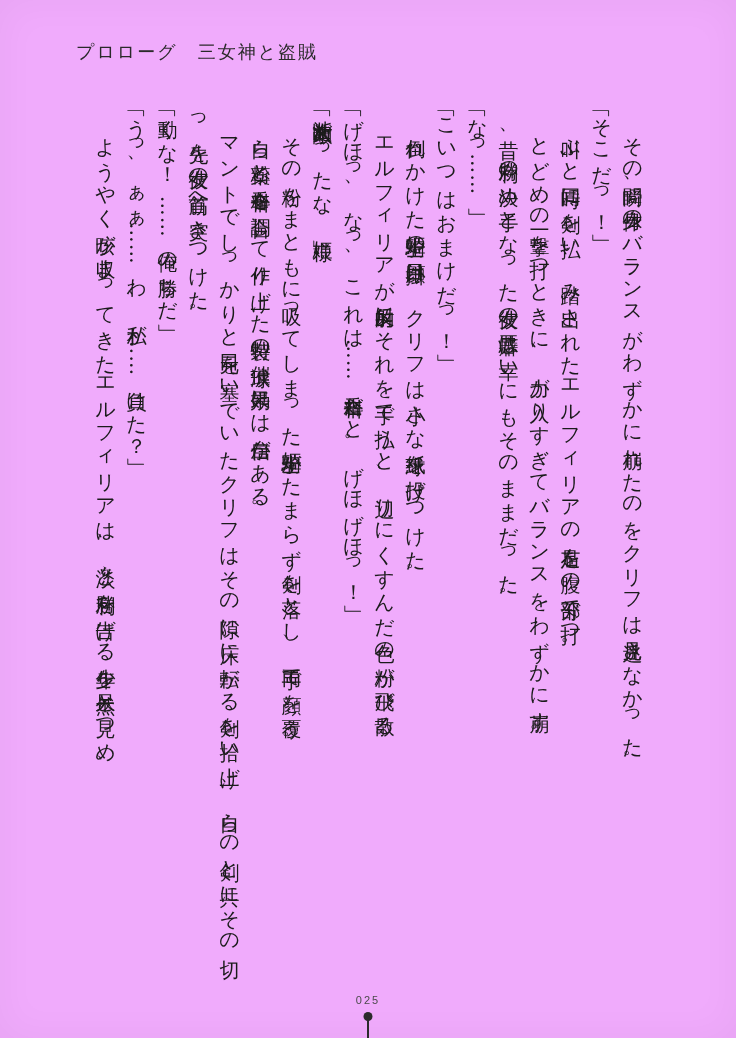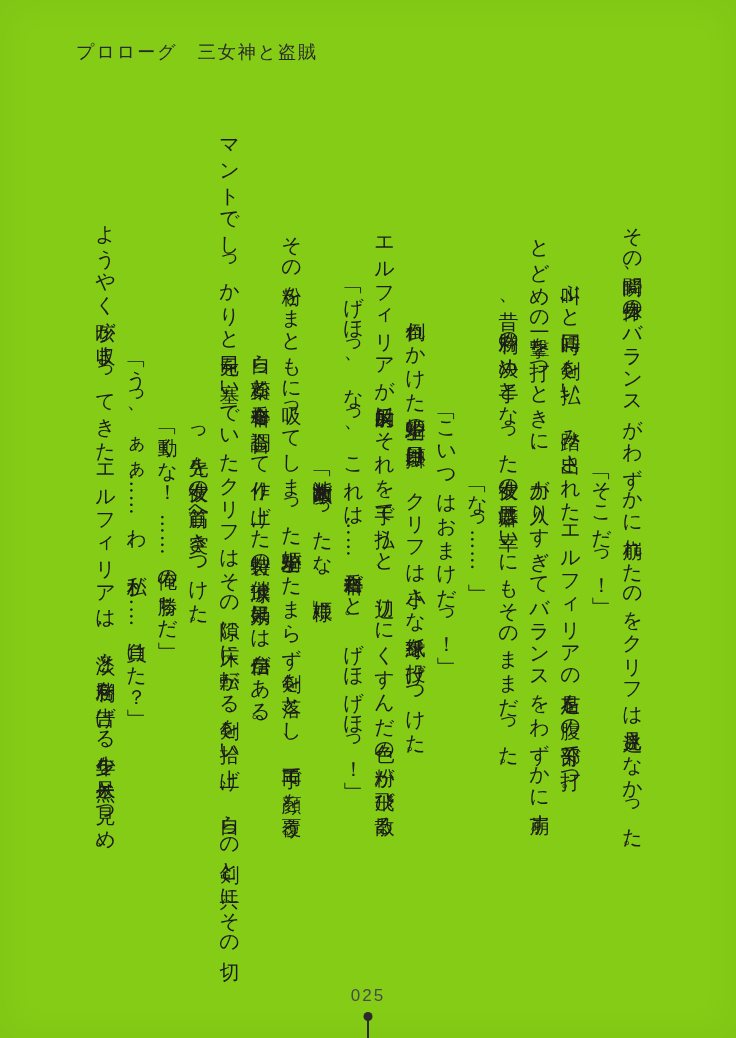"プロローグ 三女神と盗賊" .page { background: #84cc16 -> #f0abfc; text-align: center -> none }
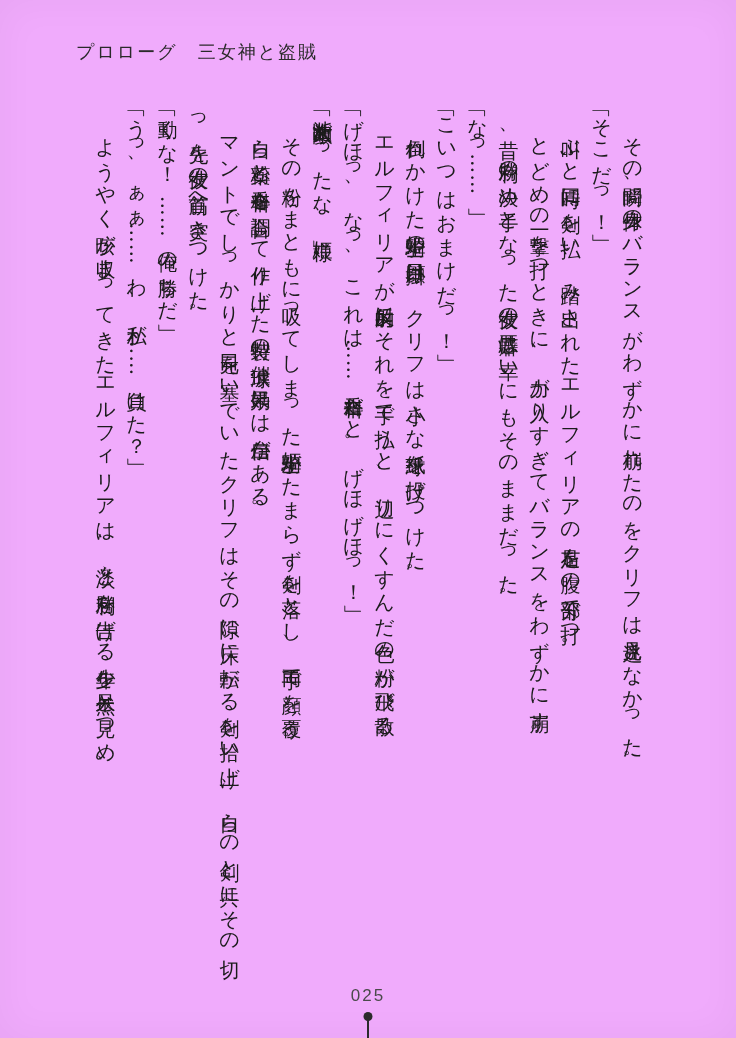"025" .folio { font-size: 17px -> 11px }
